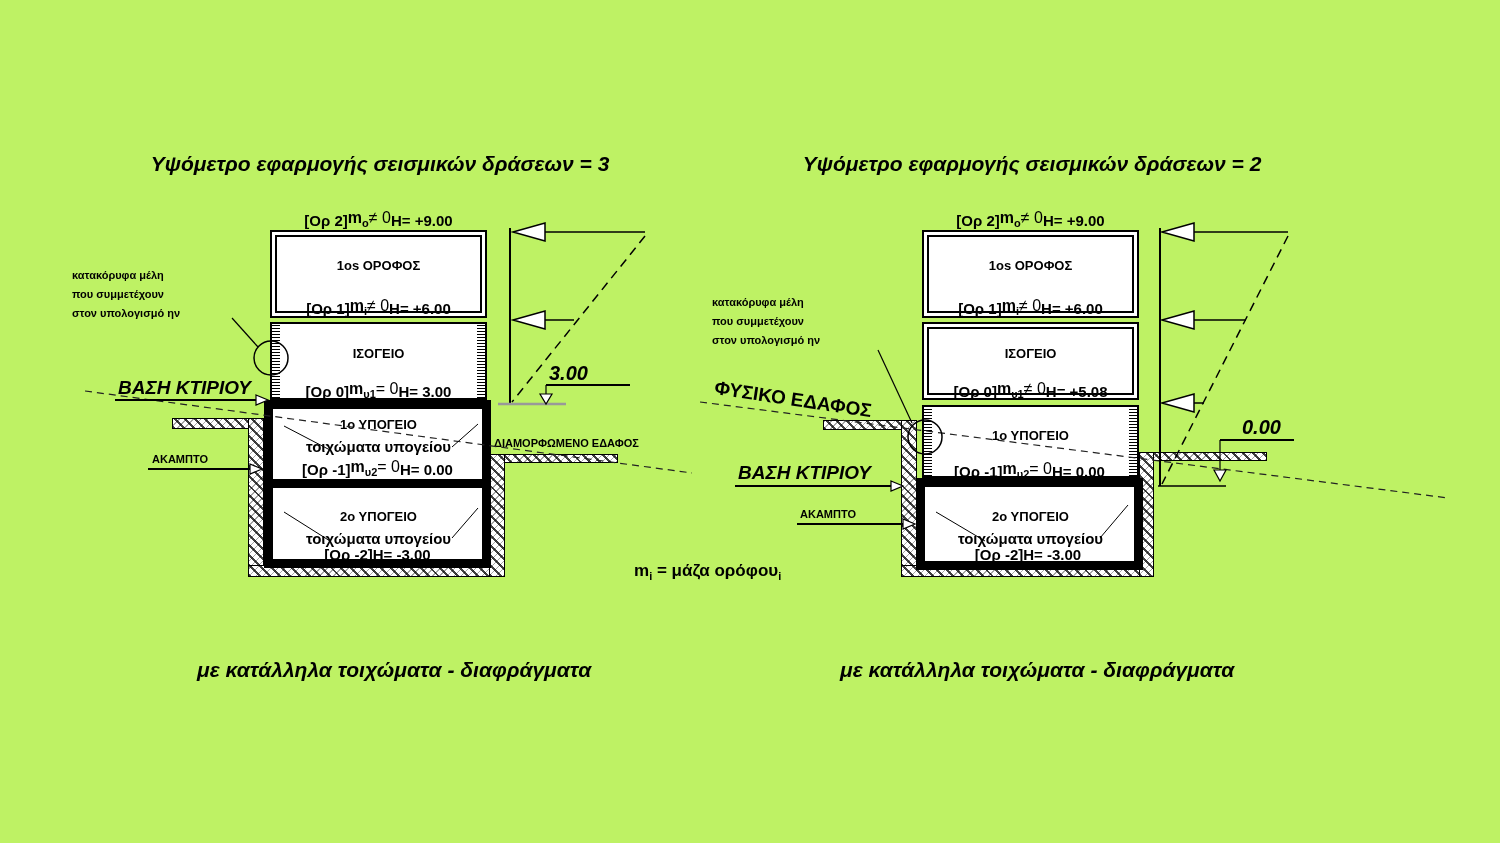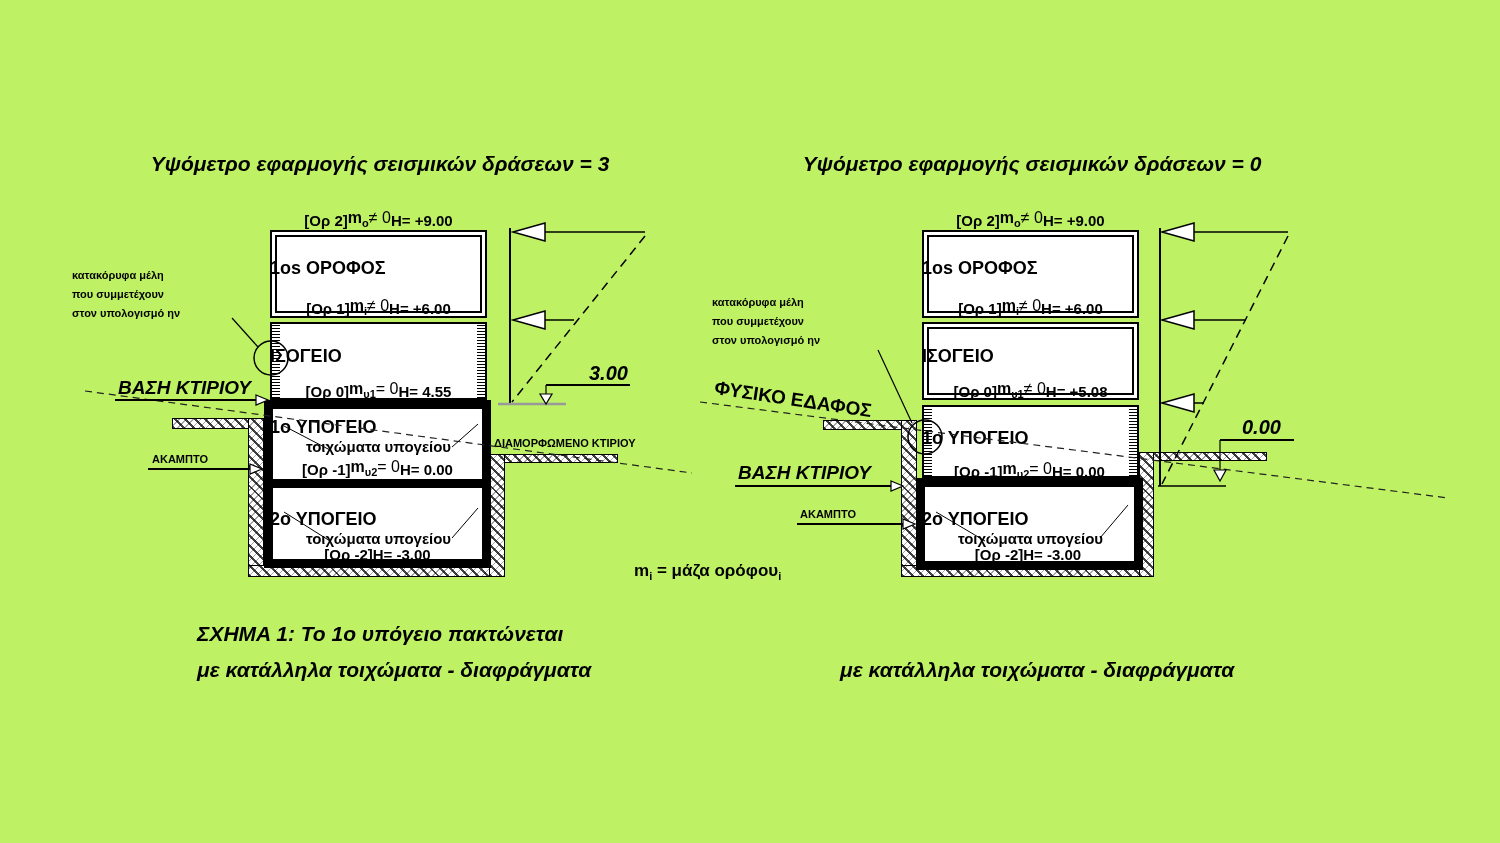"Υψόμετρο εφαρμογής σεισμικών δράσεων = 0" div.title { text: 0 -> 2 }
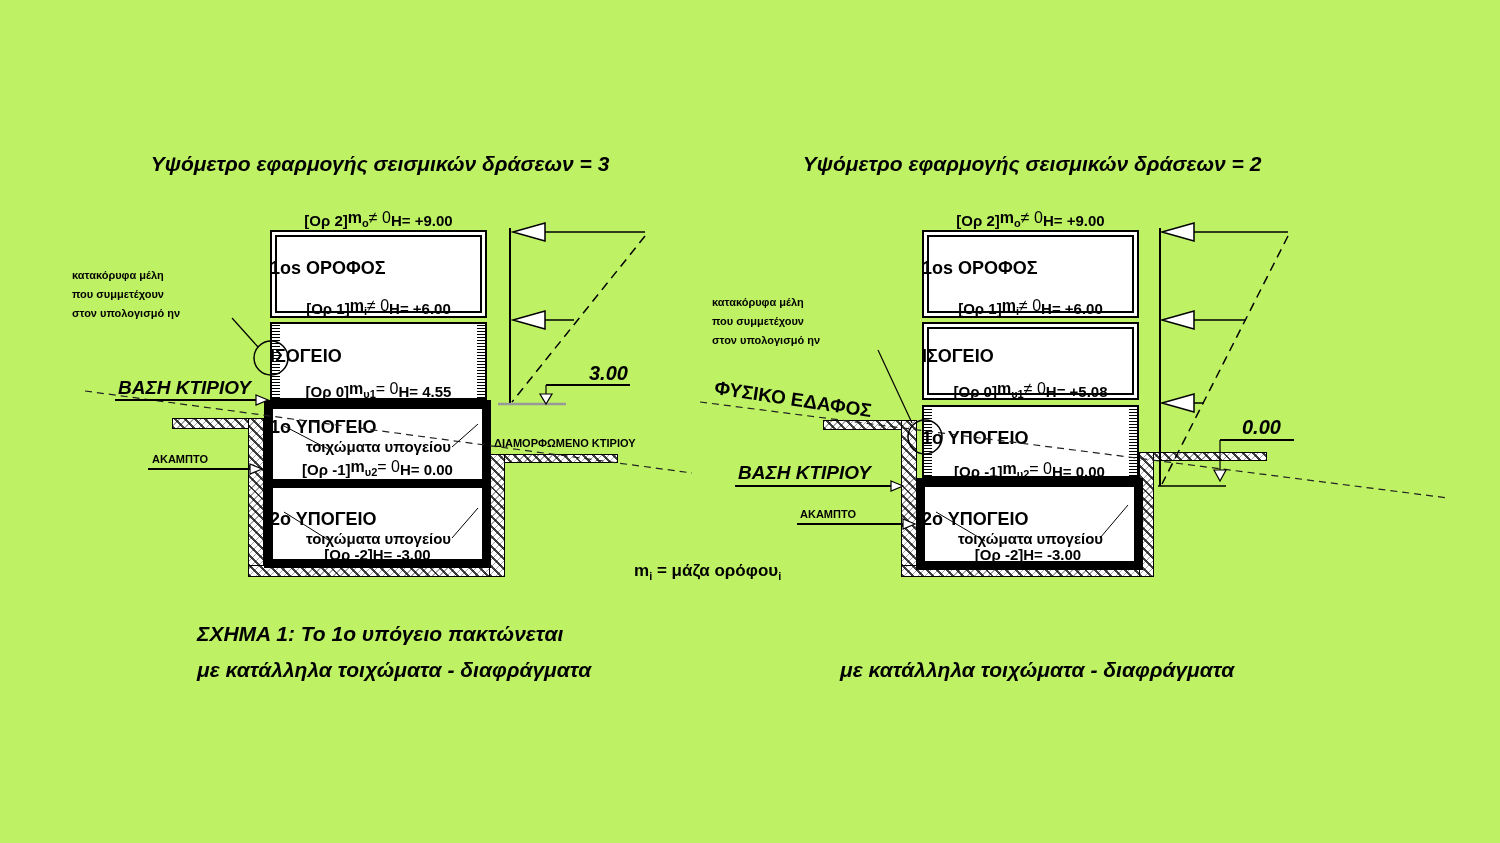"1os ΟΡΟΦΟΣ" .flabel { font-size: 18px -> 13px; text-align: left -> center }
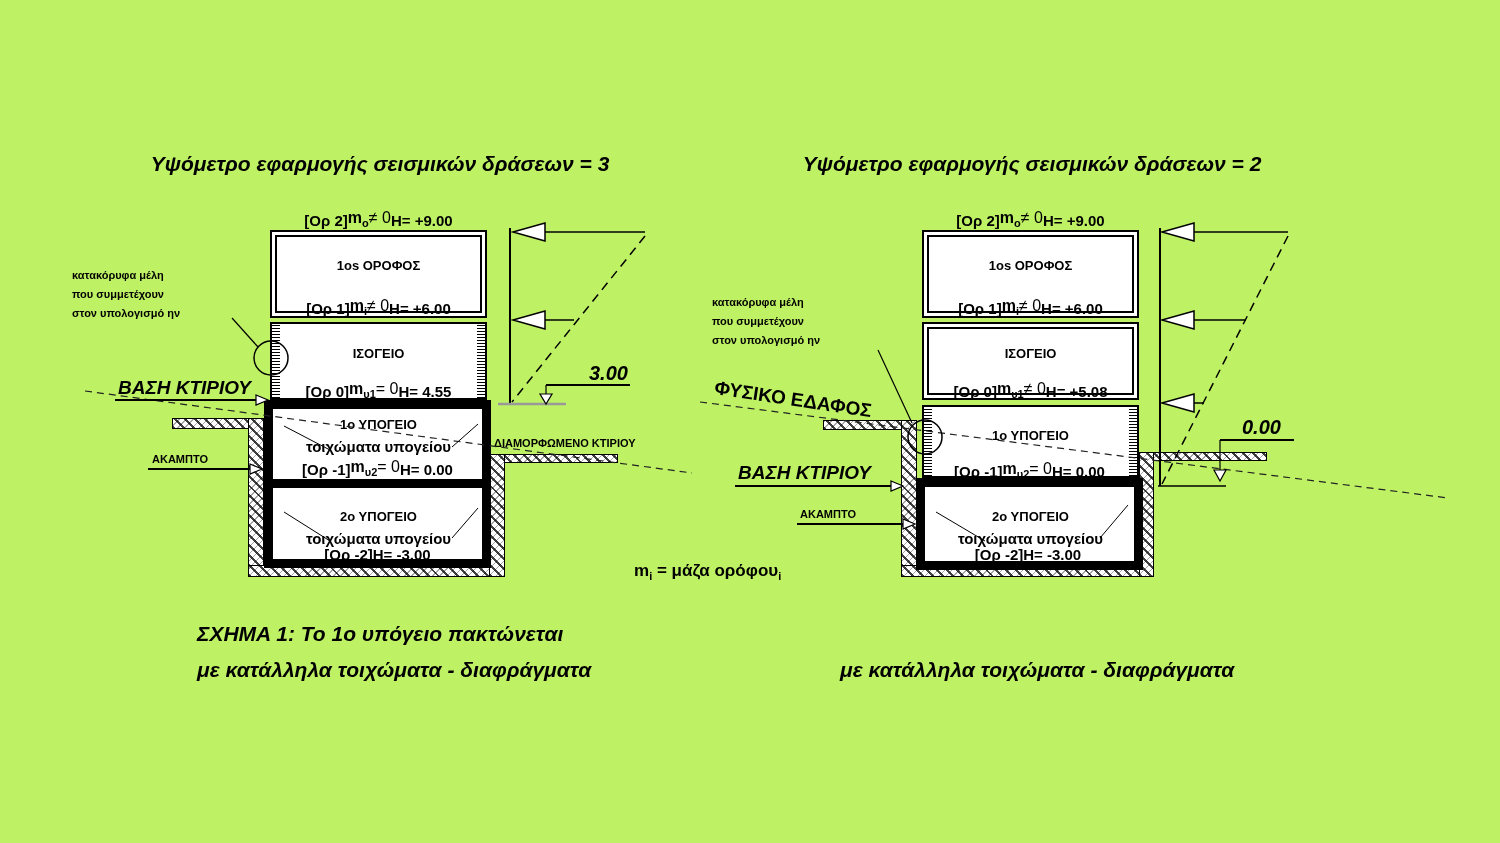"3.00" div.elev { left: 589px -> 549px }
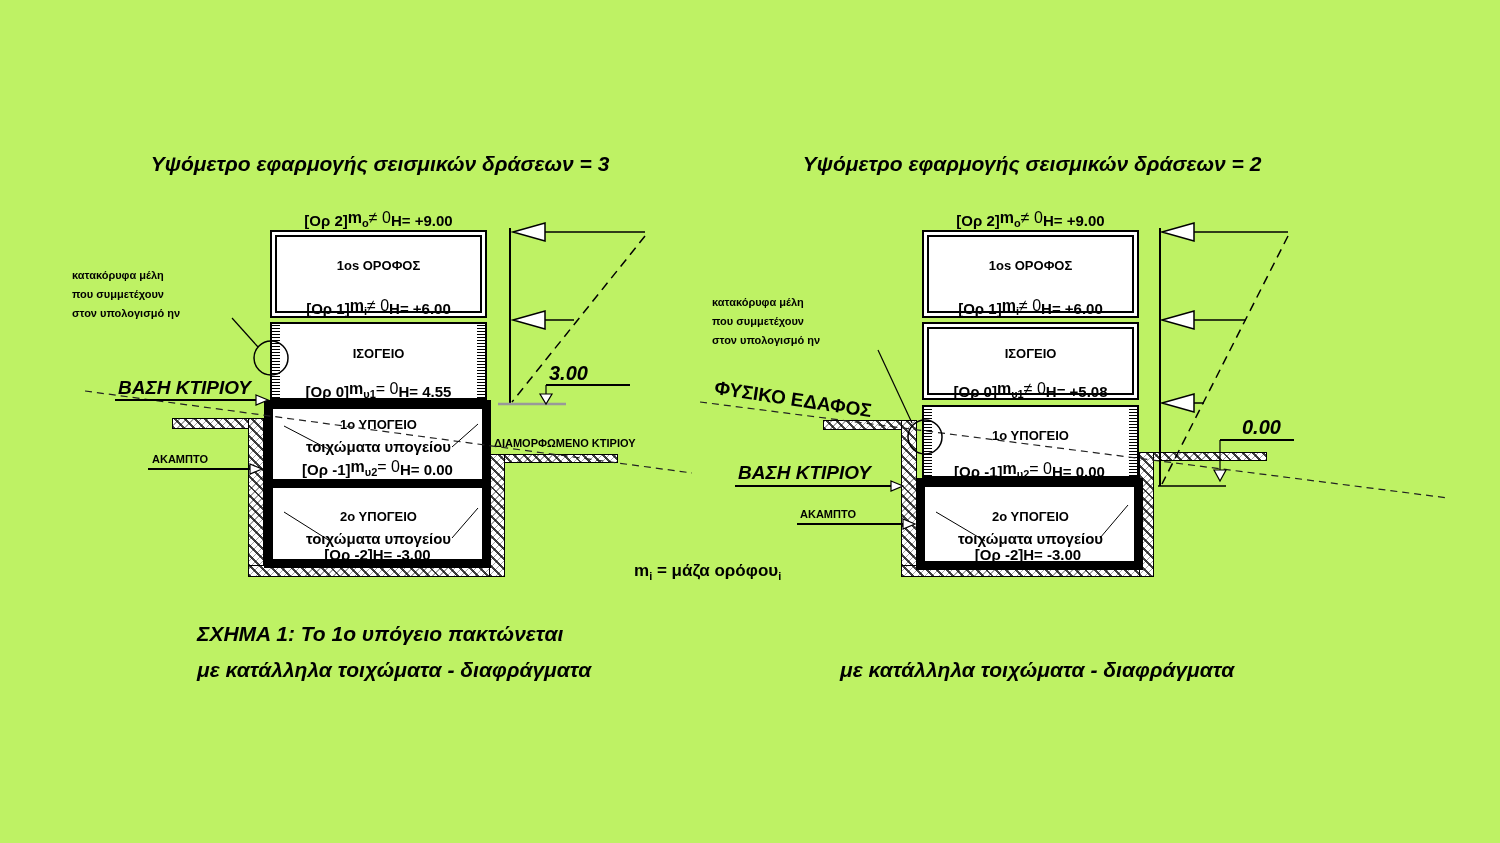"H= 4.55" span { text: 4.55 -> 3.00 }
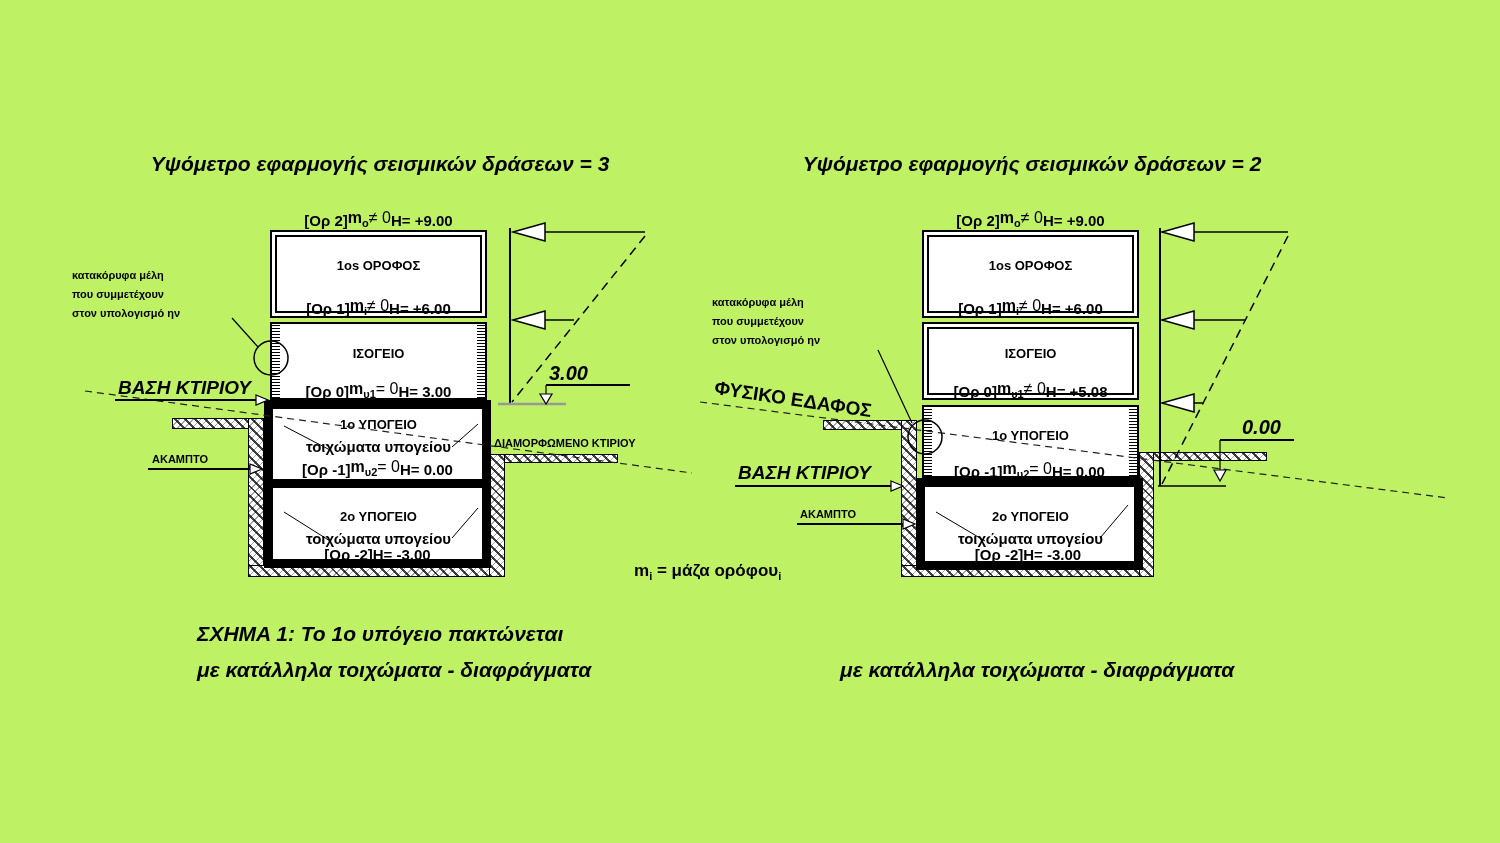"ΔΙΑΜΟΡΦΩΜΕΝΟ ΚΤΙΡΙΟΥ" div.ann { text: ΚΤΙΡΙΟΥ -> ΕΔΑΦΟΣ }
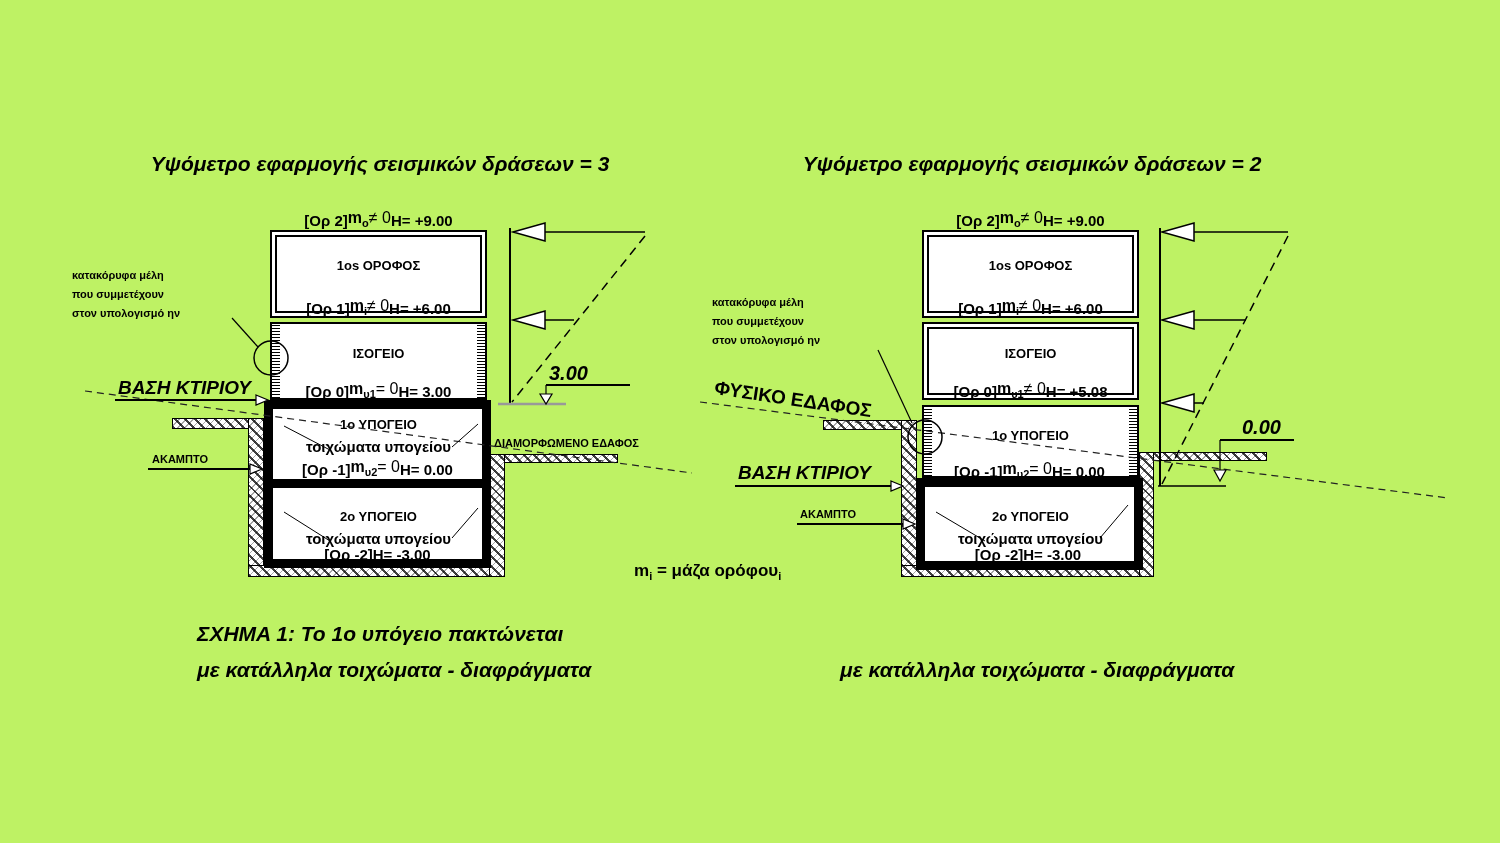"ΣΧΗΜΑ 1: Το 1ο υπόγειο" div.caption { html: <div>ΣΧΗΜΑ 1: Το 1ο υπόγειο πακτώνεται</div> -> none }
